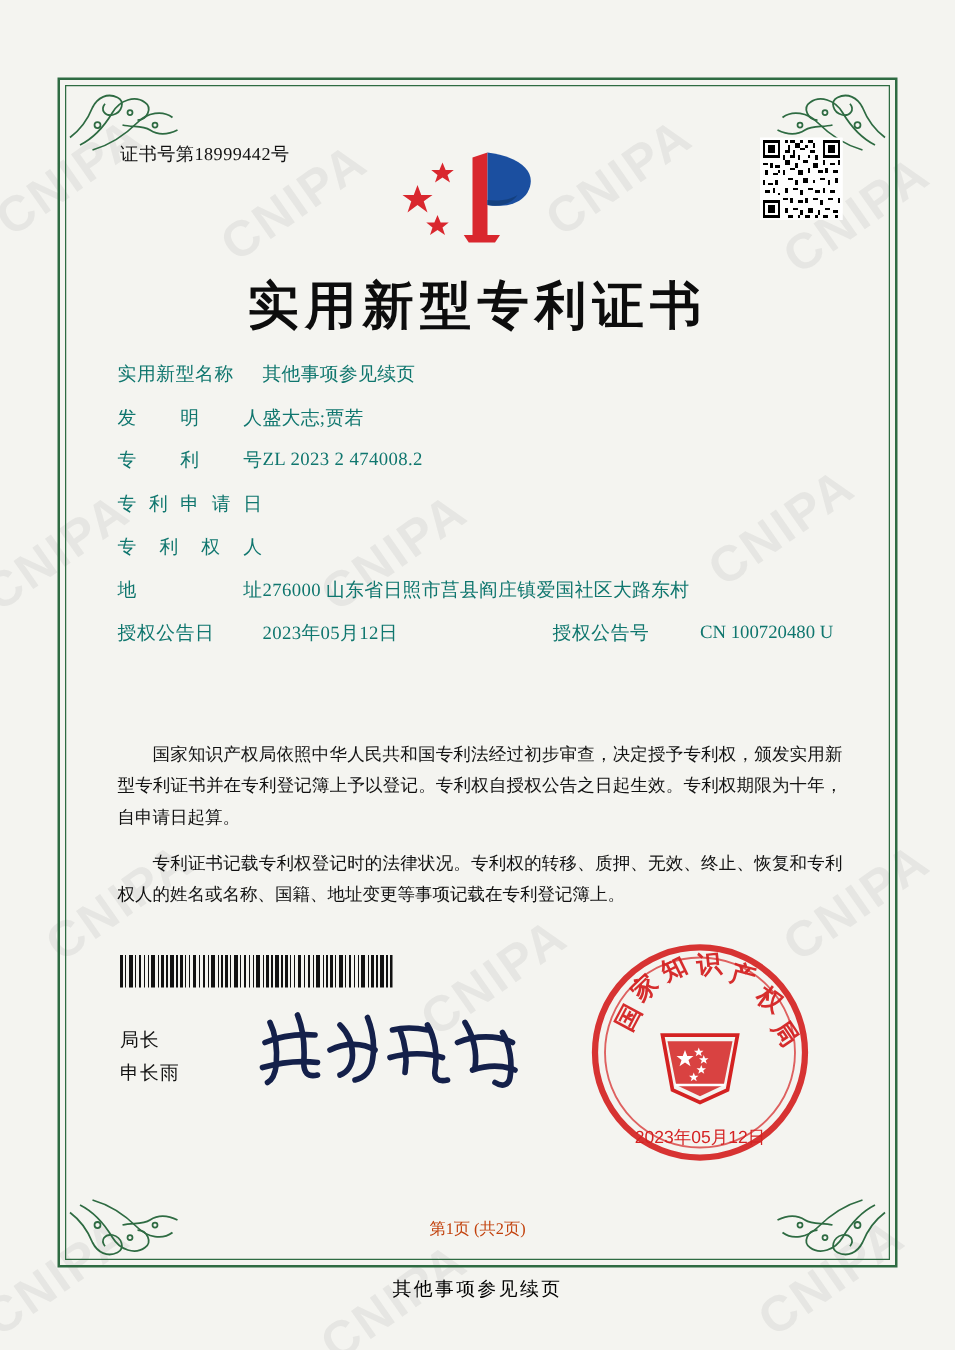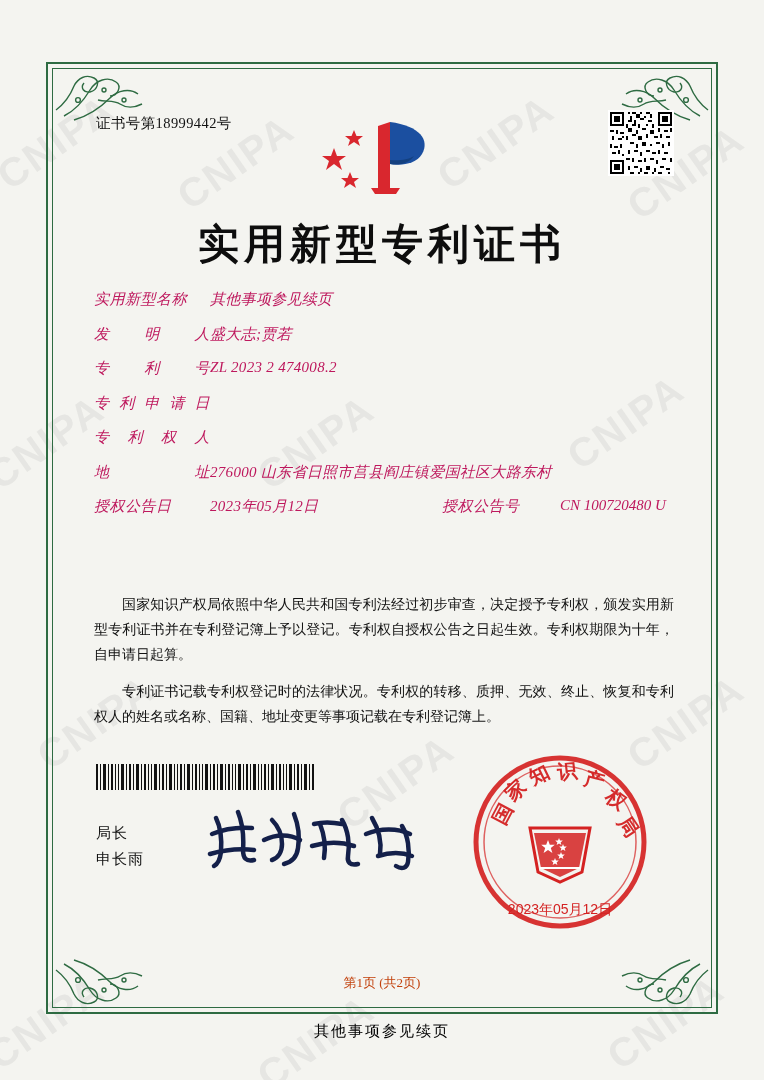"实用新型名称" .field { align-items: flex-start -> center; color: #be185d -> #0f766e; font-style: italic -> none }
